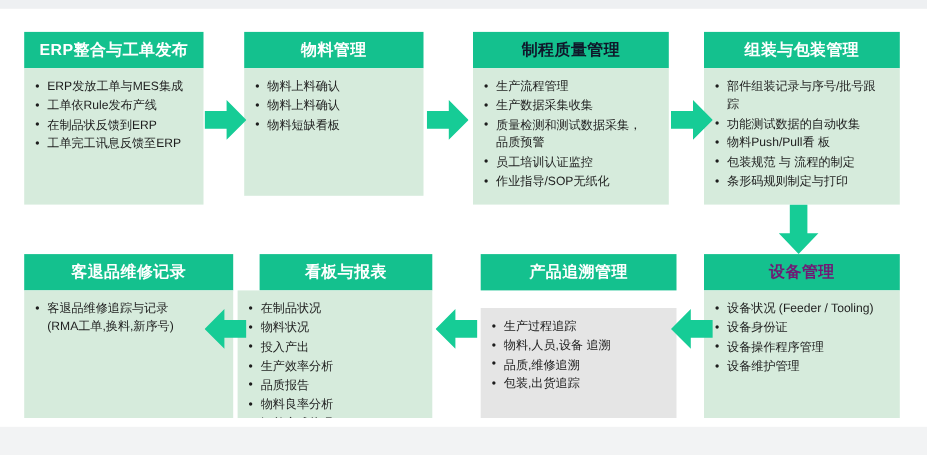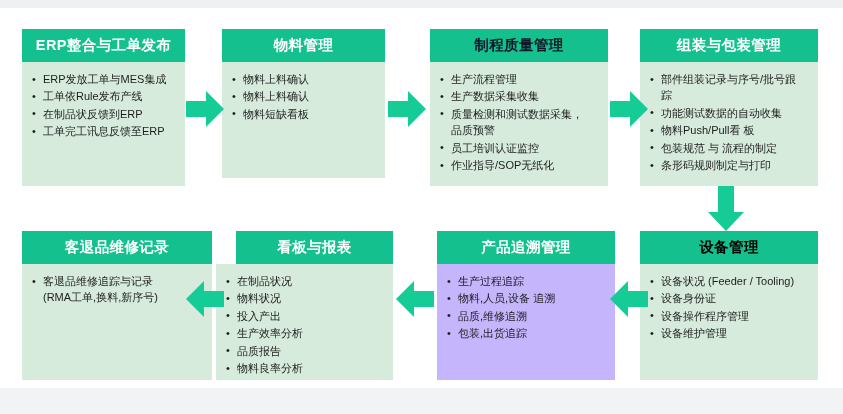"设备管理" div.card-header { color: #000000 -> #701a75 }
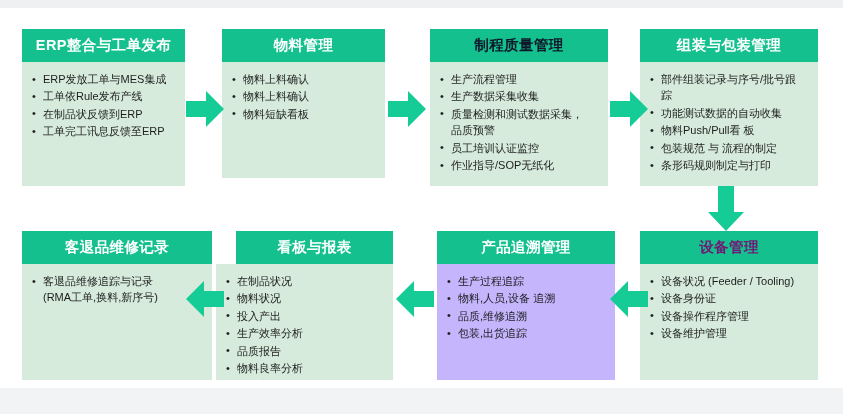"生产过程追踪" div.card-body { background: #c4b5fd -> #e5e5e5; margin-top: none -> 16px }
